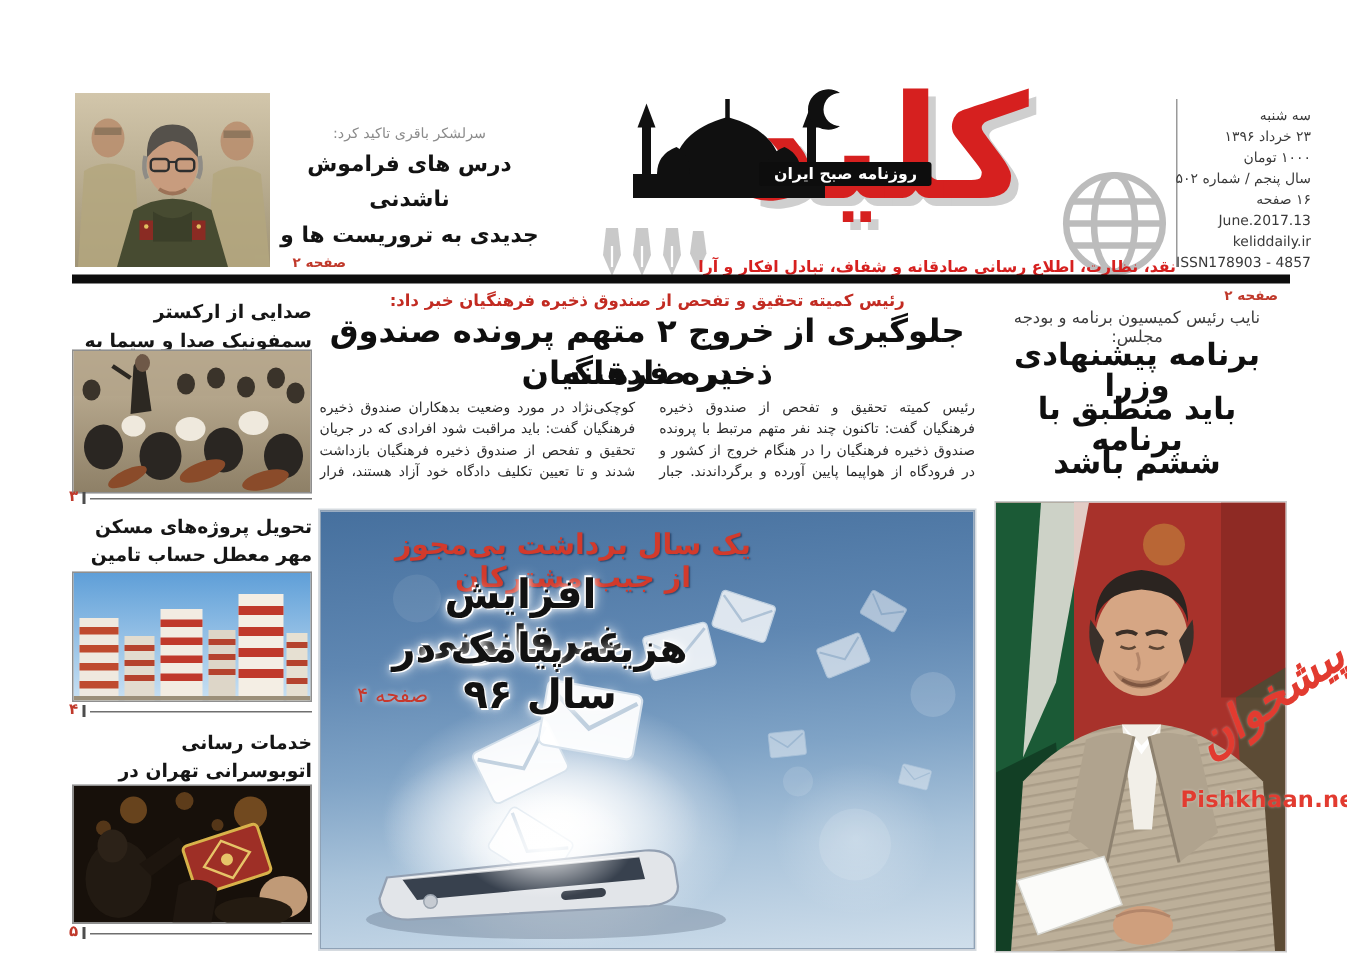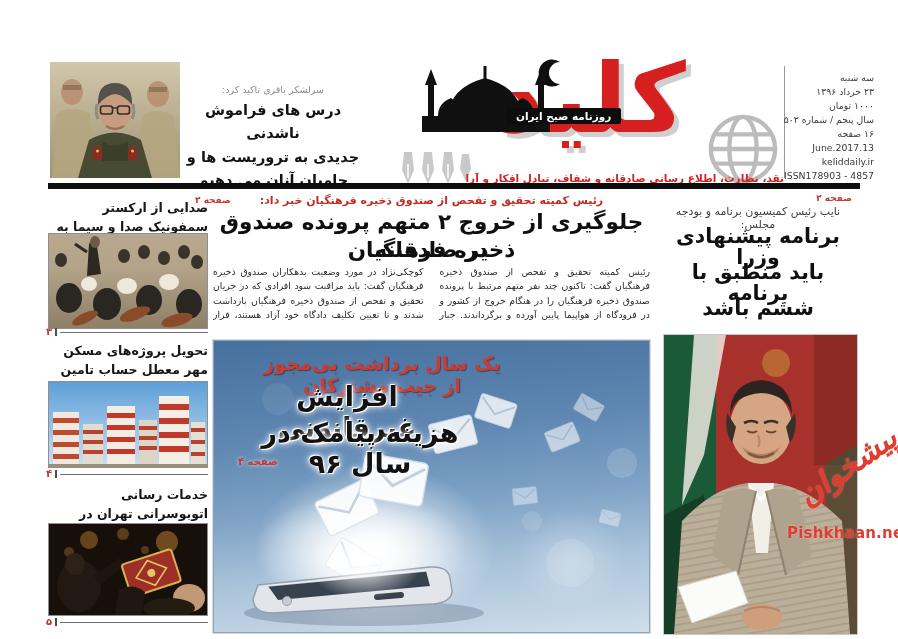"حامیان آنان می دهیم" div.topstory-line { html: <div>حامیان آنان می دهیم</div> -> none }
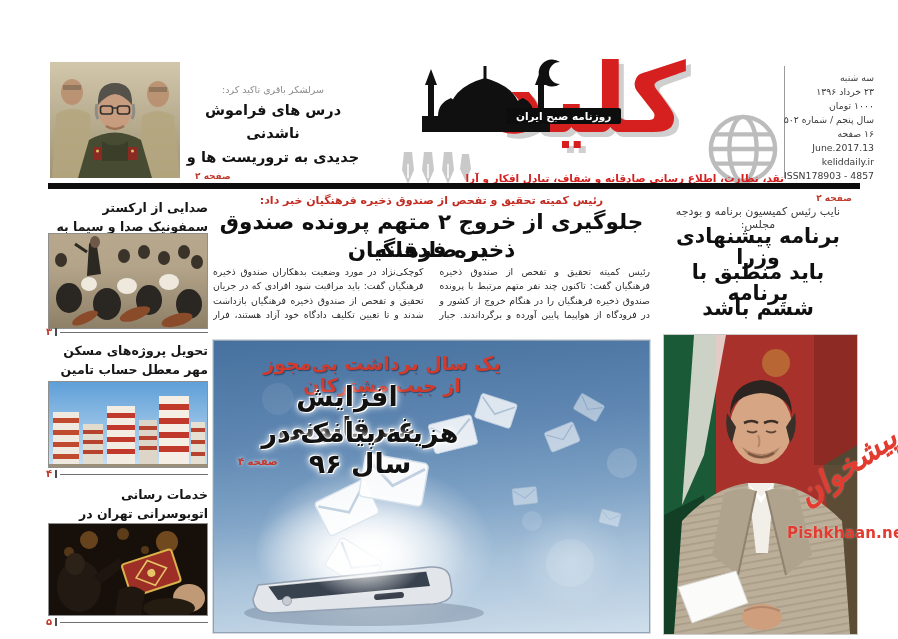"صفحه ۴" #sms-pageref { font-size: 10px -> 14px; font-weight: bold -> normal }
